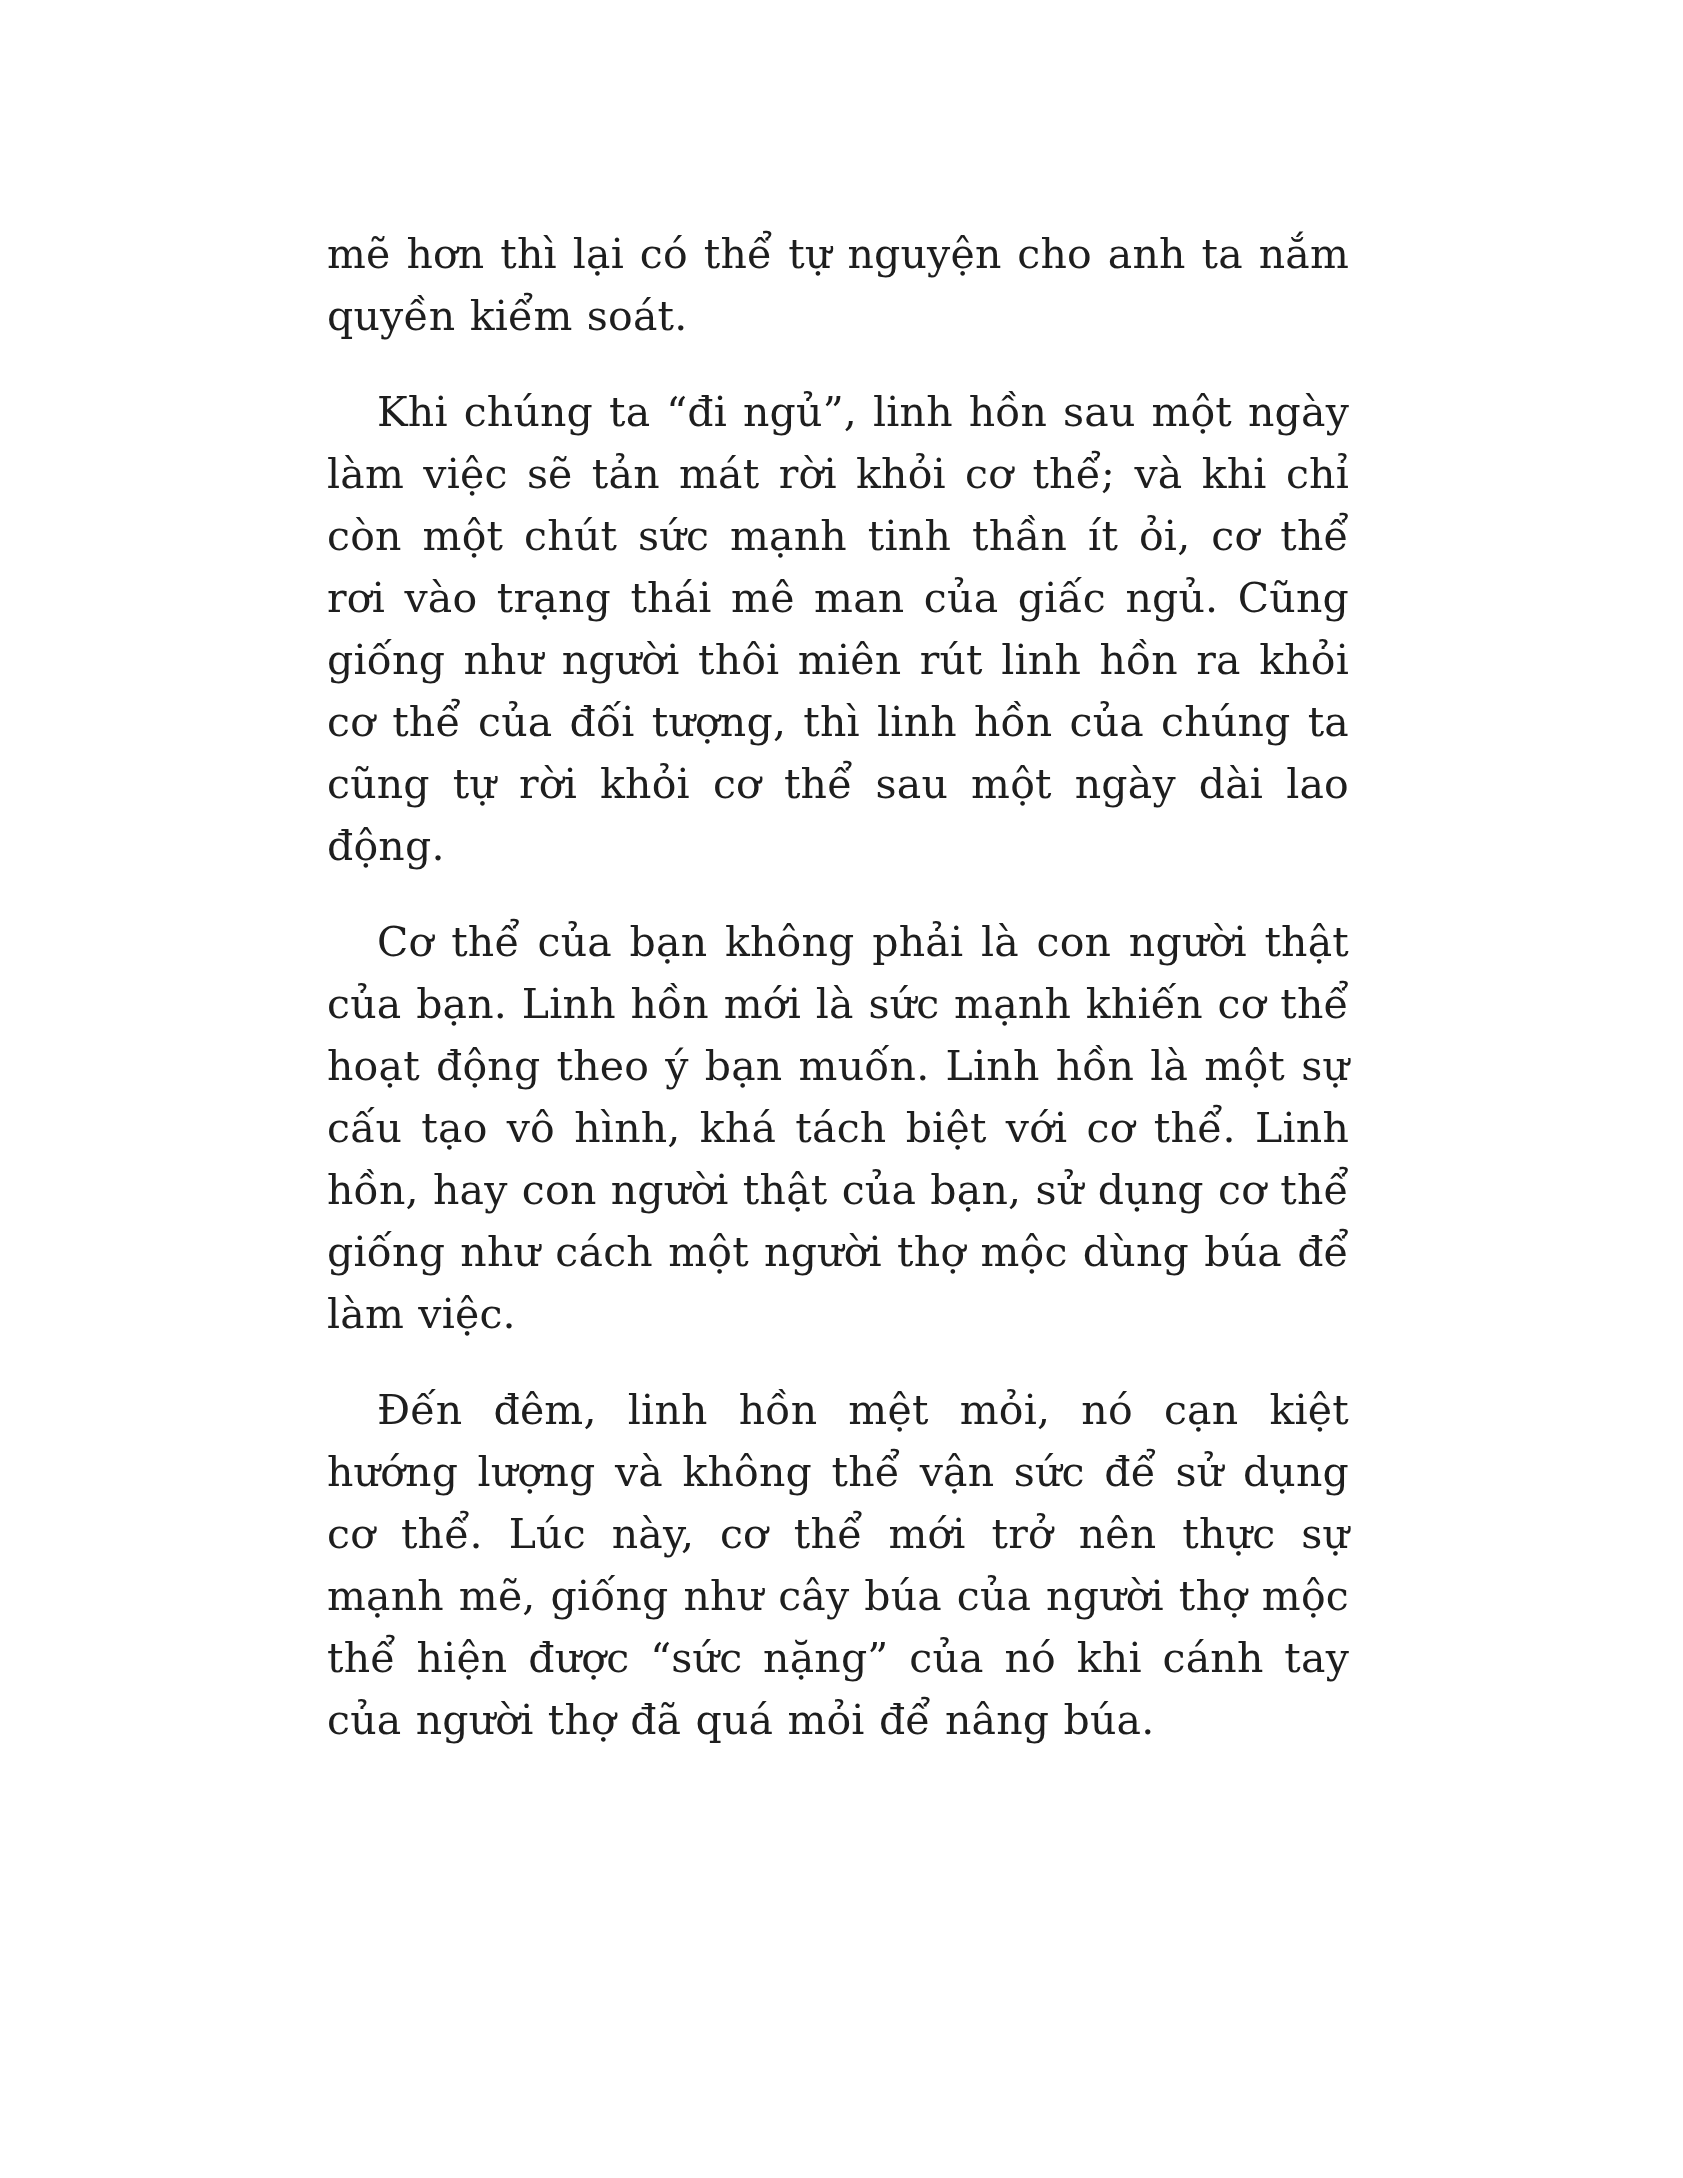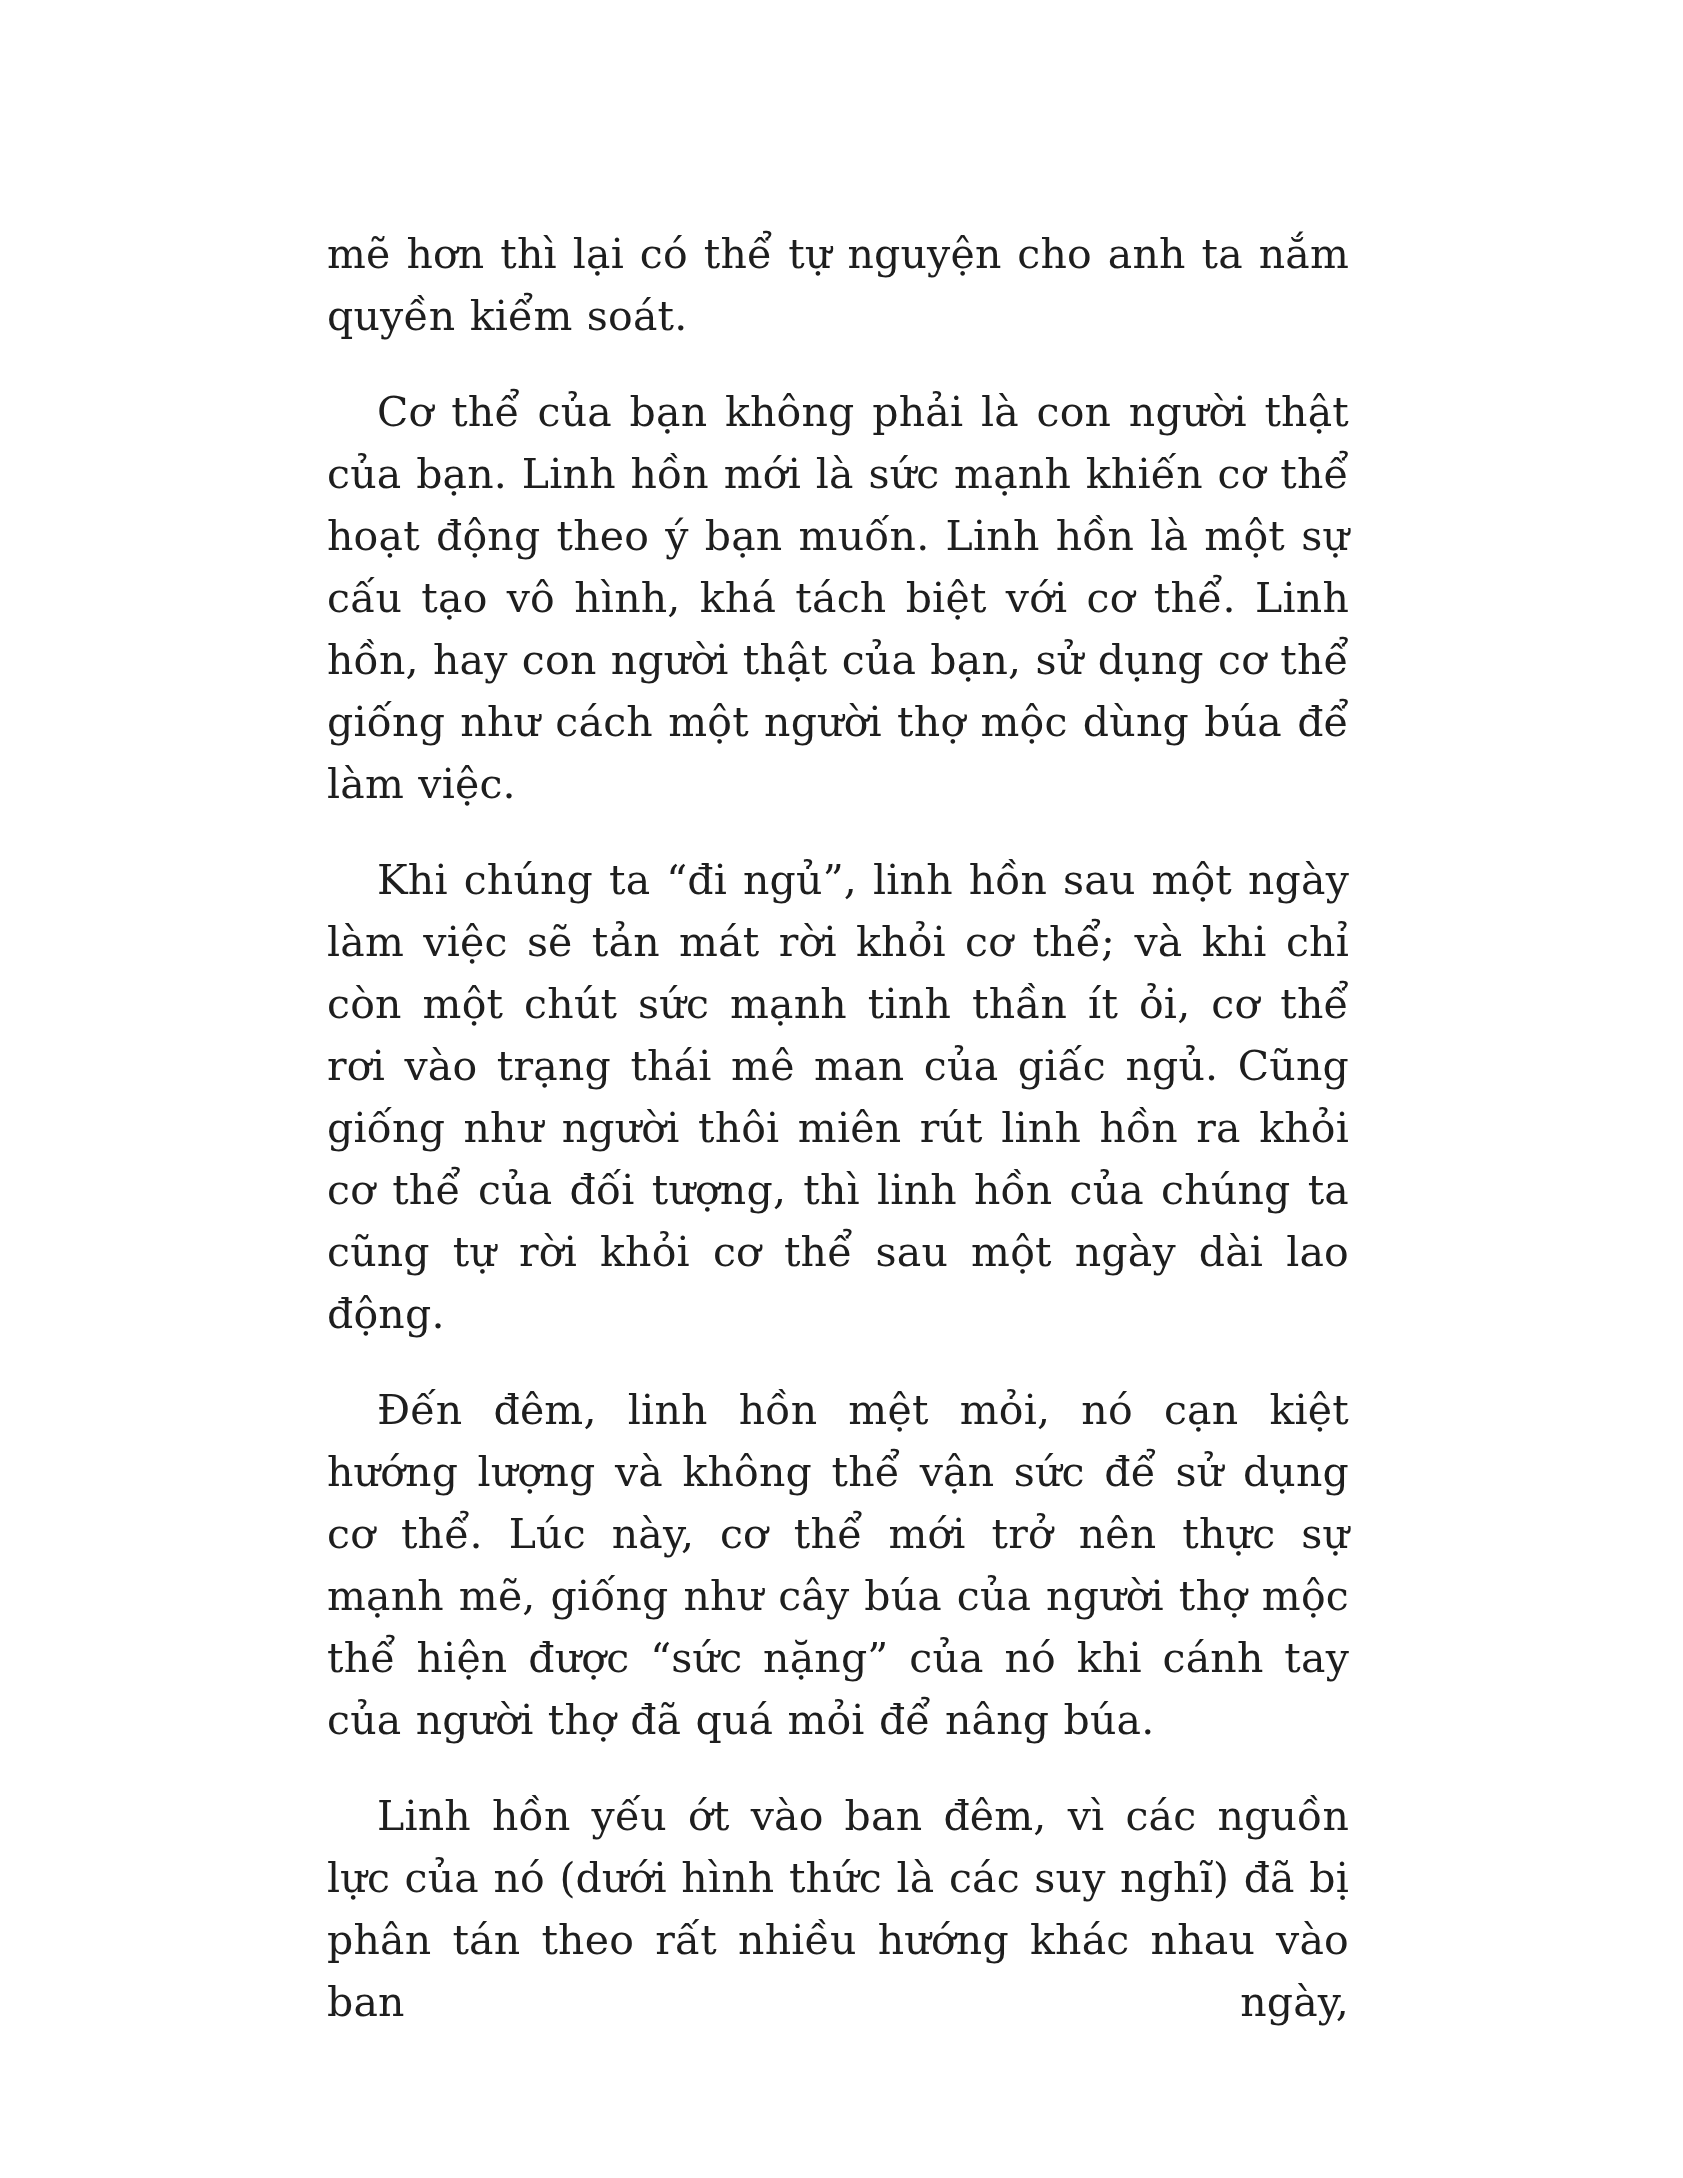"Cơ thể của bạn không" p.para { order: before "Khi chúng ta “đi ngủ”," -> after "Khi chúng ta “đi ngủ”," }
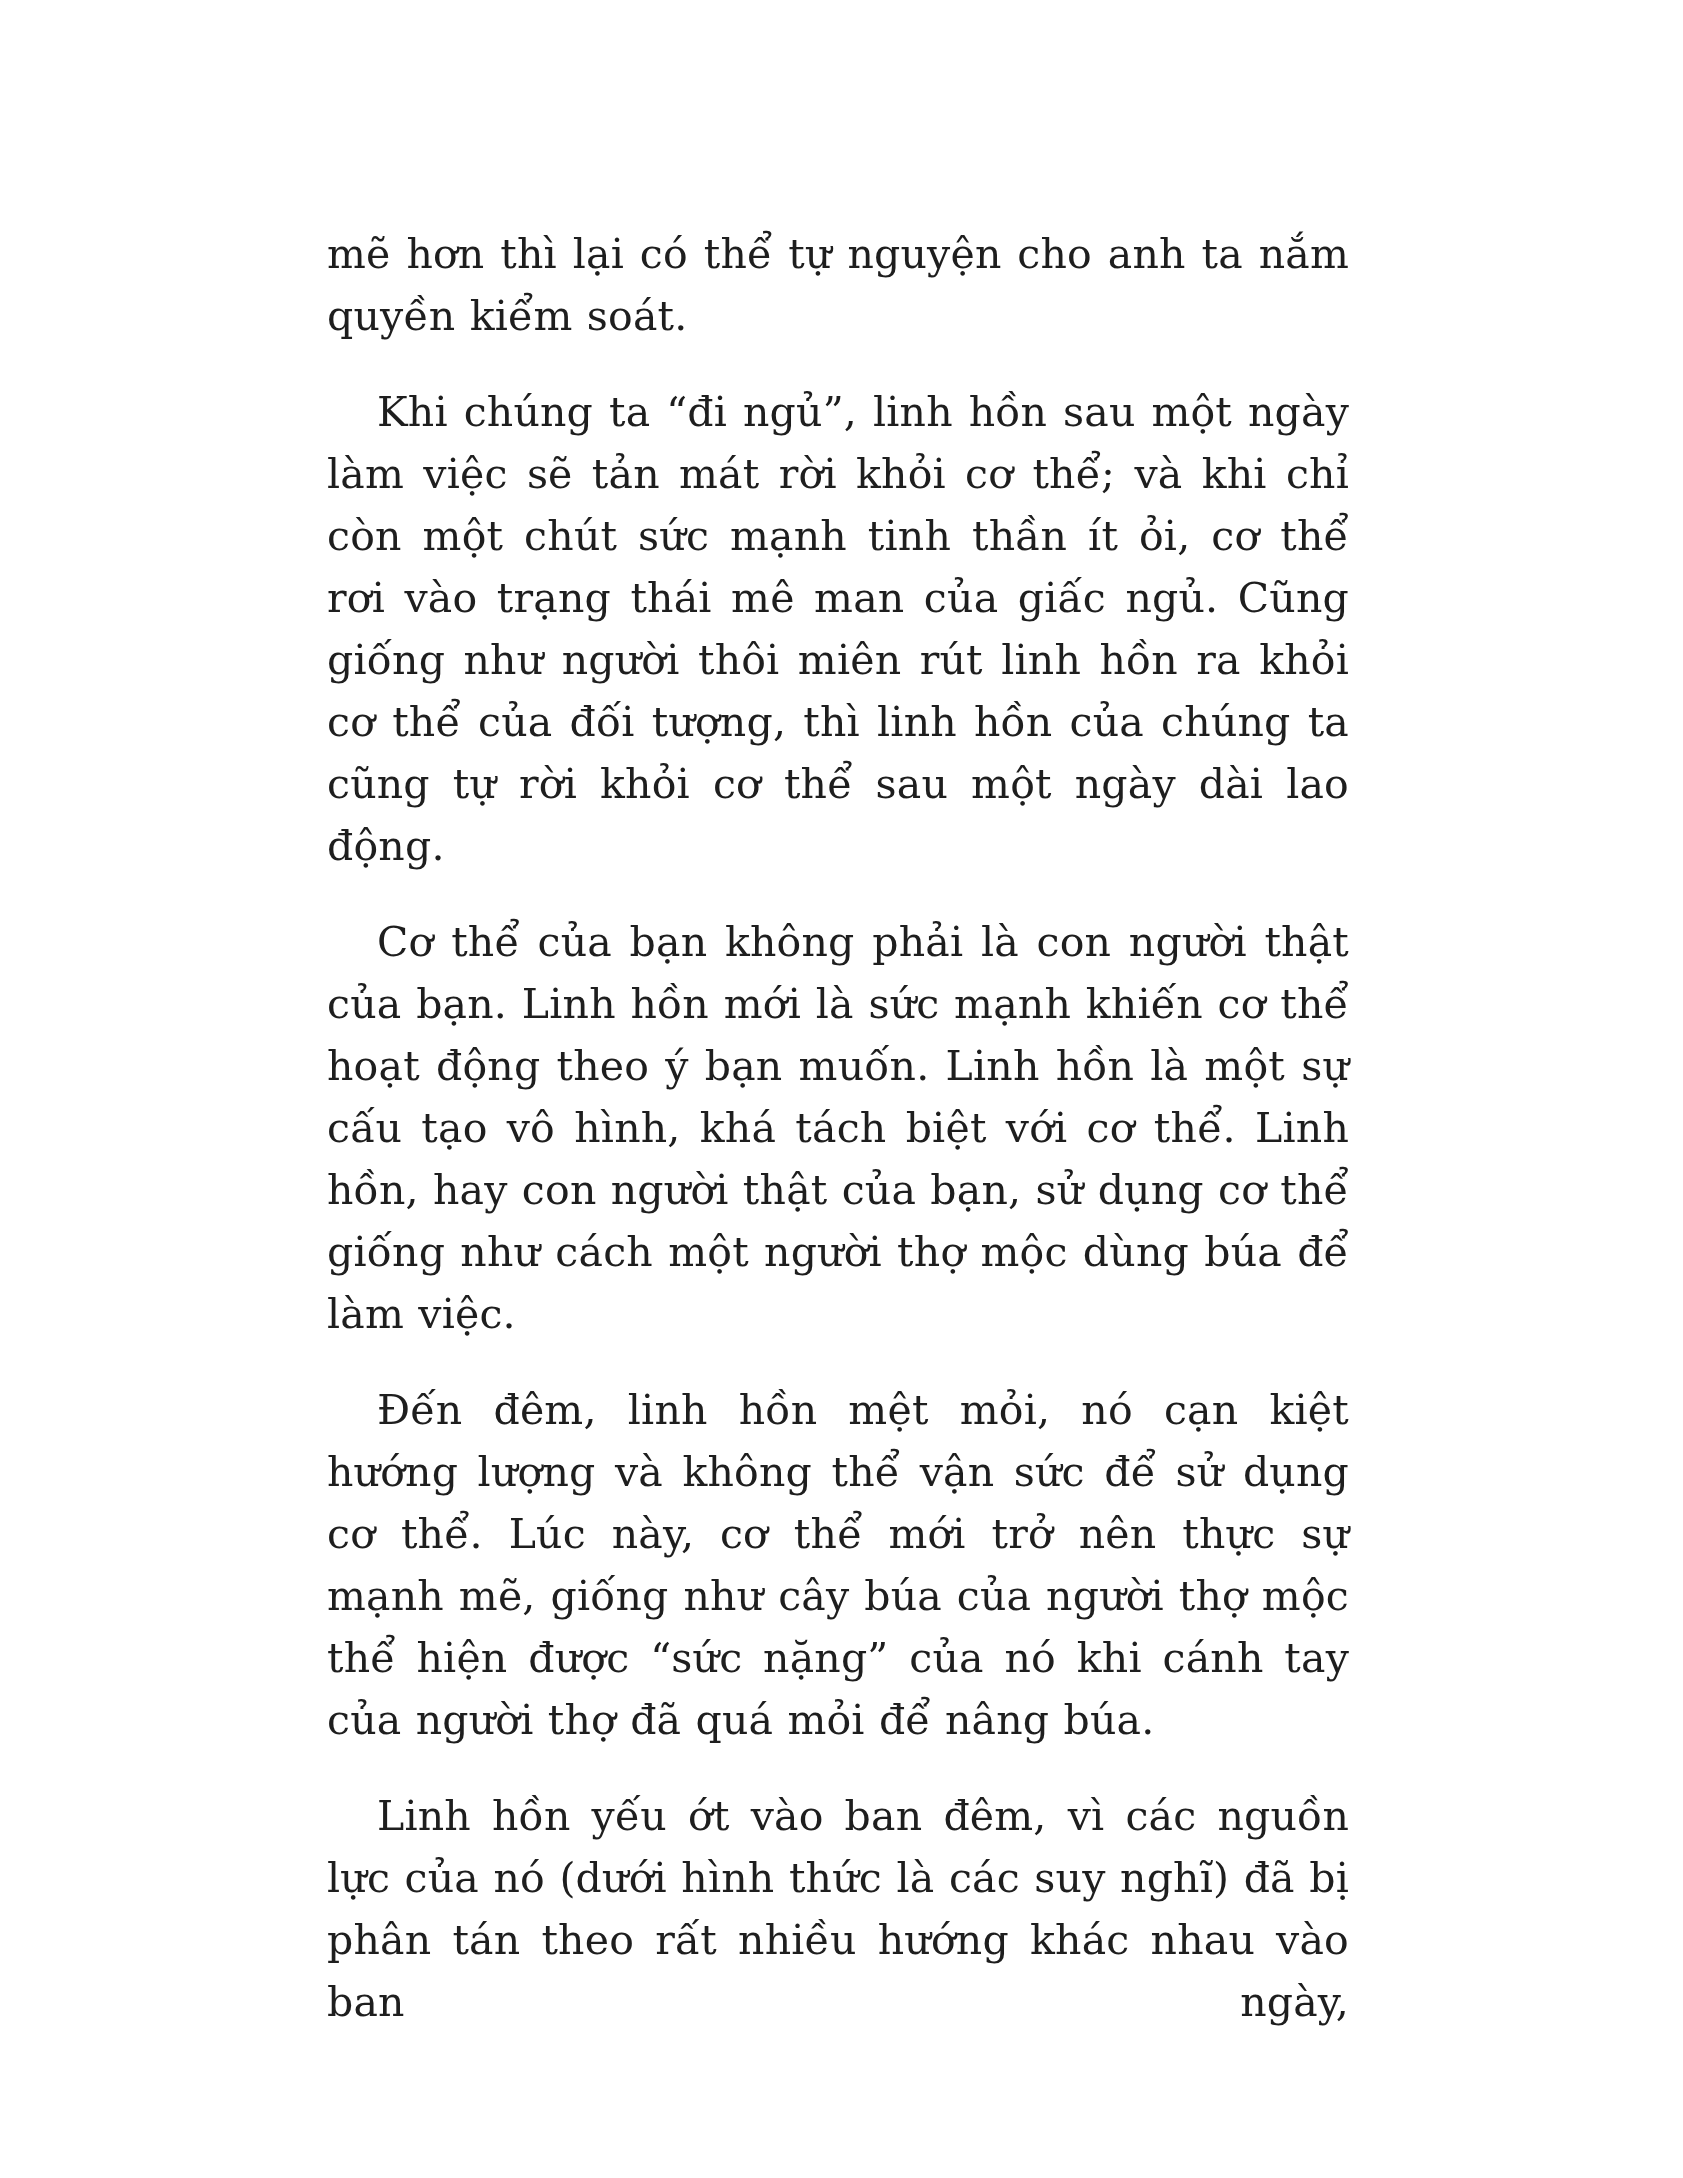"Linh hồn yếu ớt vào" p.para { html: <p>Linh hồn yếu ớt vào ban đêm, vì các nguồn lực của nó (dưới hình thức là các suy nghĩ) đã bị phân tán theo rất nhiều hướng khác nhau vào ban ngày,</p> -> none }
